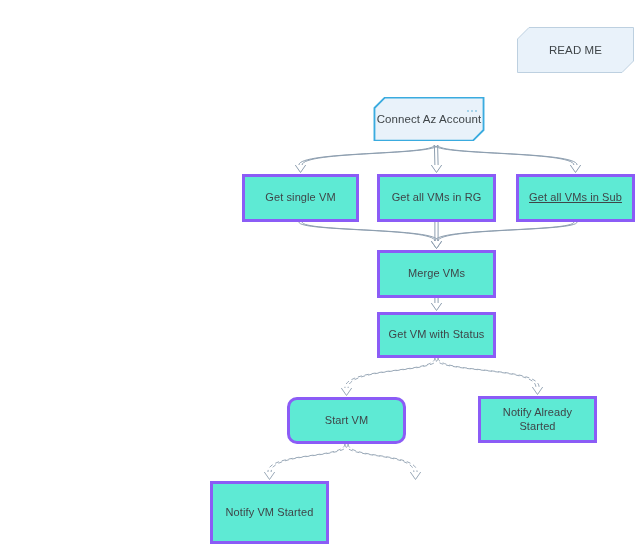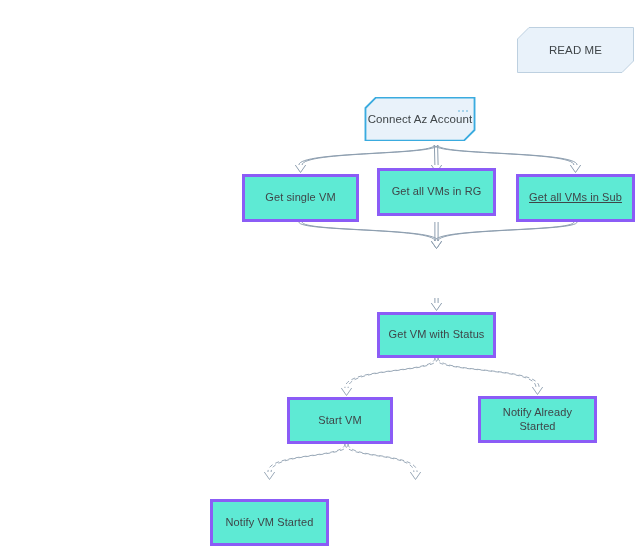"Connect Az Account" div.note { left: 332px -> 341px }
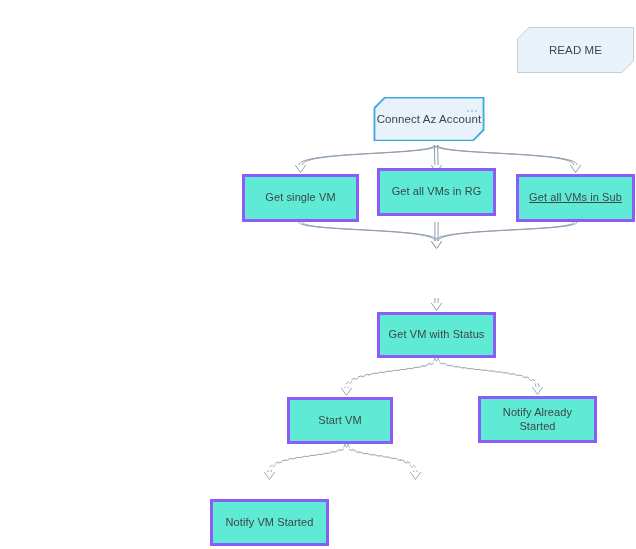"Get all VMs in RG" div.node { top: 168px -> 174px }
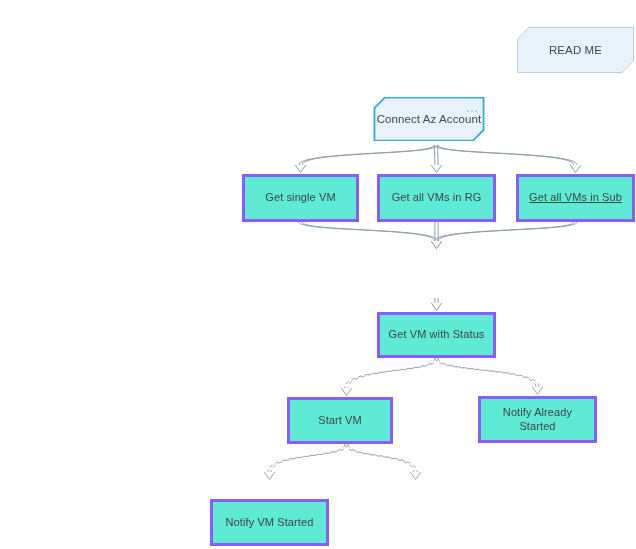"Merge VMs" div.node { html: none -> <div> <div>Merge VMs</div> </div> }
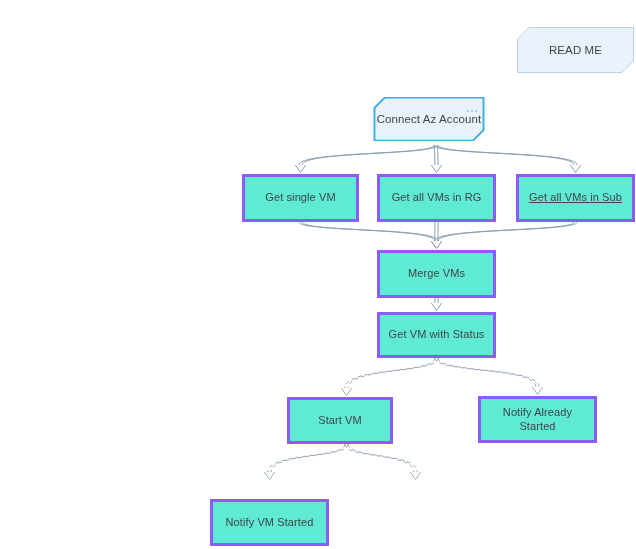"Start VM" div.node { border-radius: none -> 10px; width: 106px -> 119px }
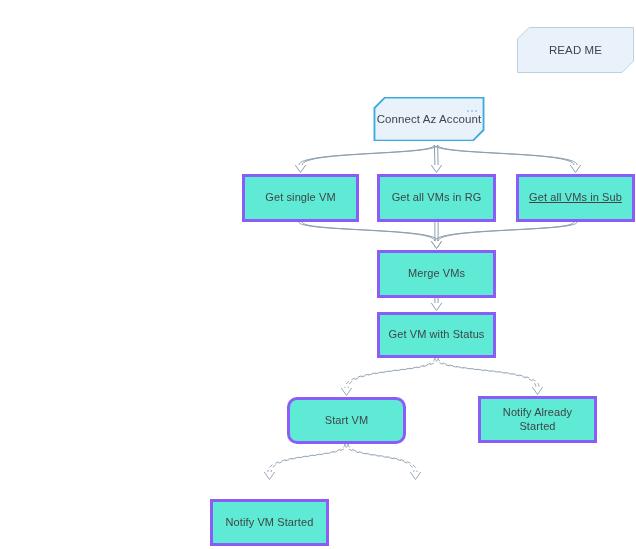"Notify VM Started" div.node { height: 47px -> 63px; top: 499px -> 481px }
